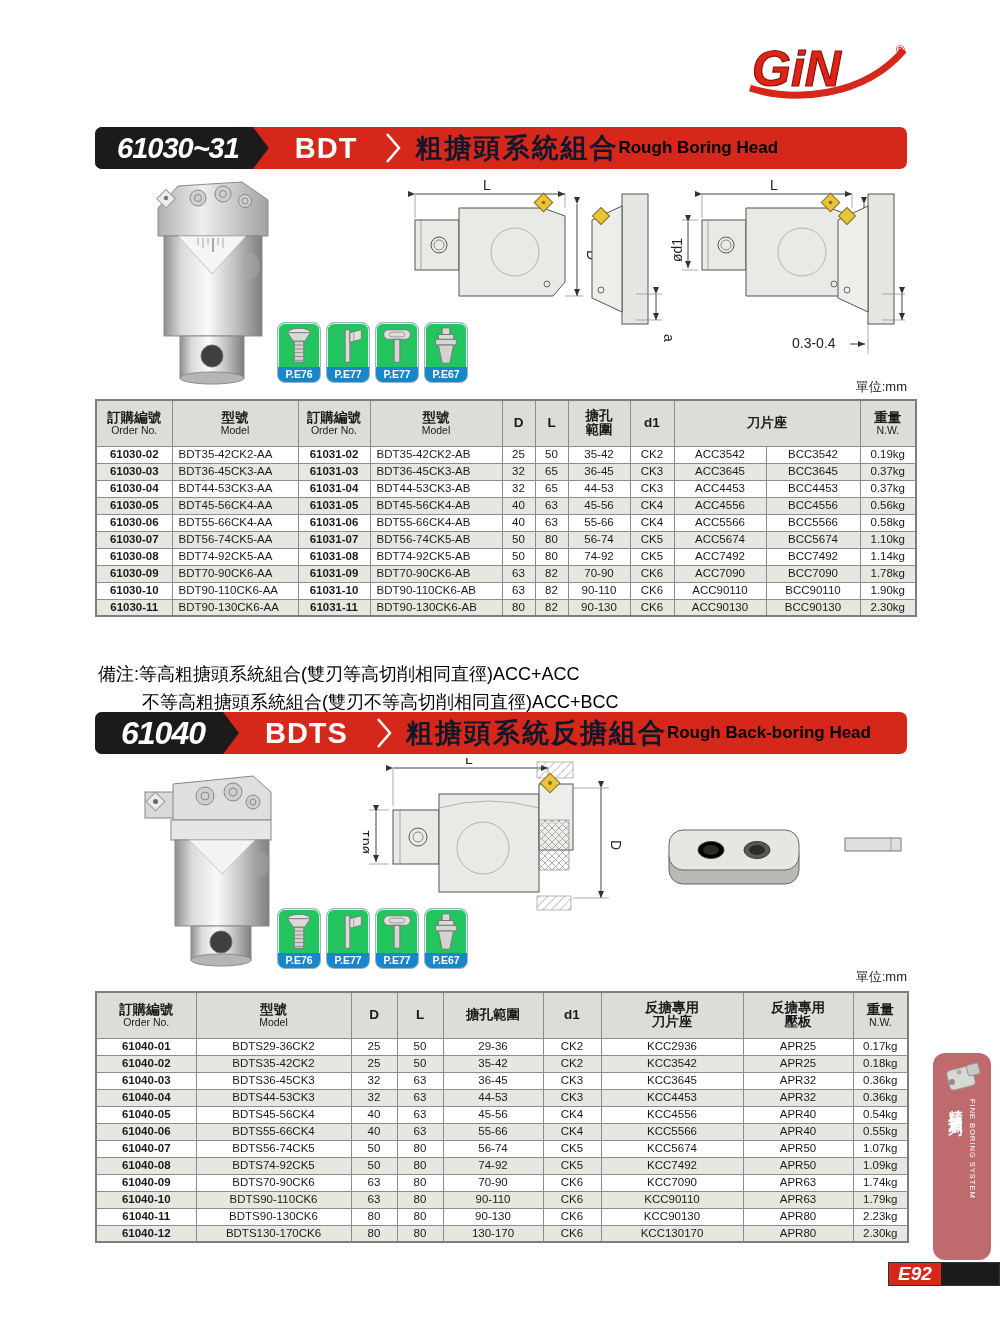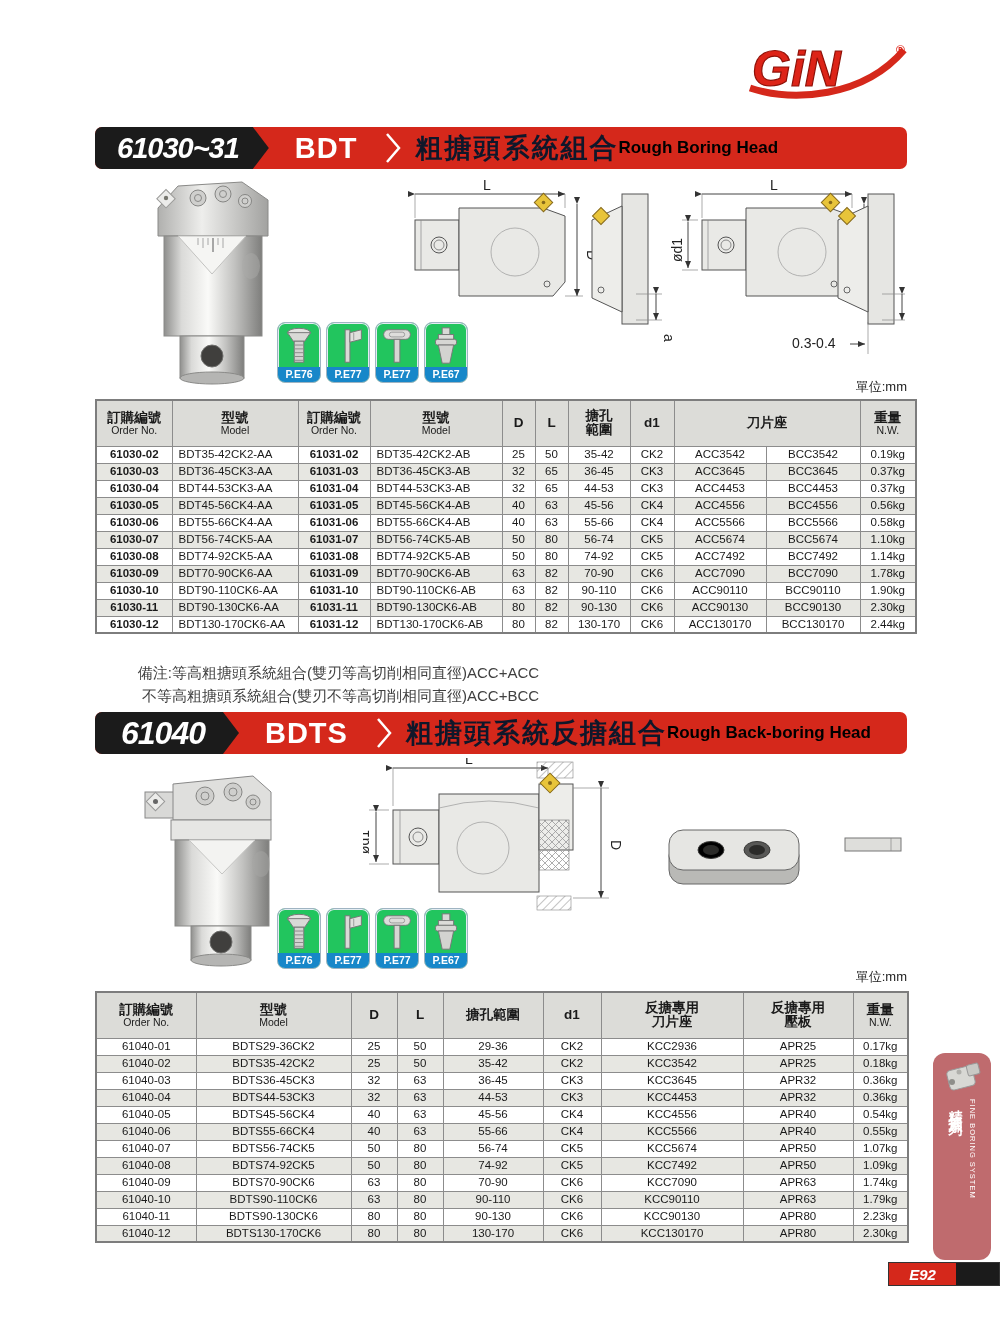"61030-12" tr { html: <tr> <td>61030-12</td> <td>BDT130-170CK6-AA</td> <td>61031-12</td> <td>BDT130-170CK6-AB</td> <td>80</td> <td>82</td> <td>130-170</td> <td>CK6</td> <td>ACC130170</td> <td>BCC130170</td> <td>2.44kg</td> </tr> -> none }
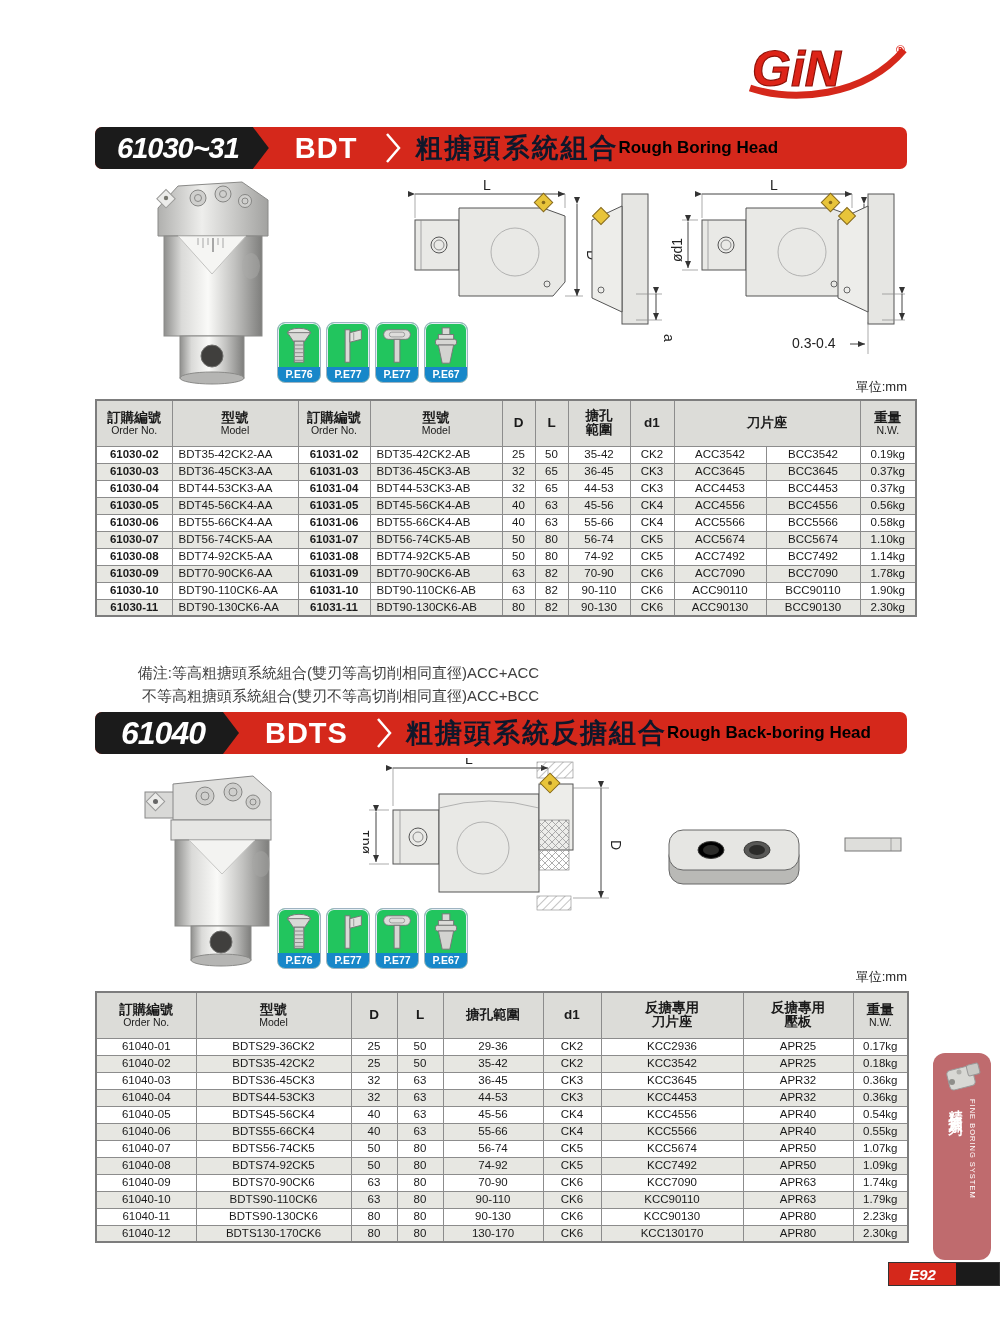"備注:等高粗搪頭系統組合(雙刃等高切削相同直徑)ACC+ACC" .notes { color: #404040 -> #000000; font-size: 15px -> 18px; text-align: right -> none }
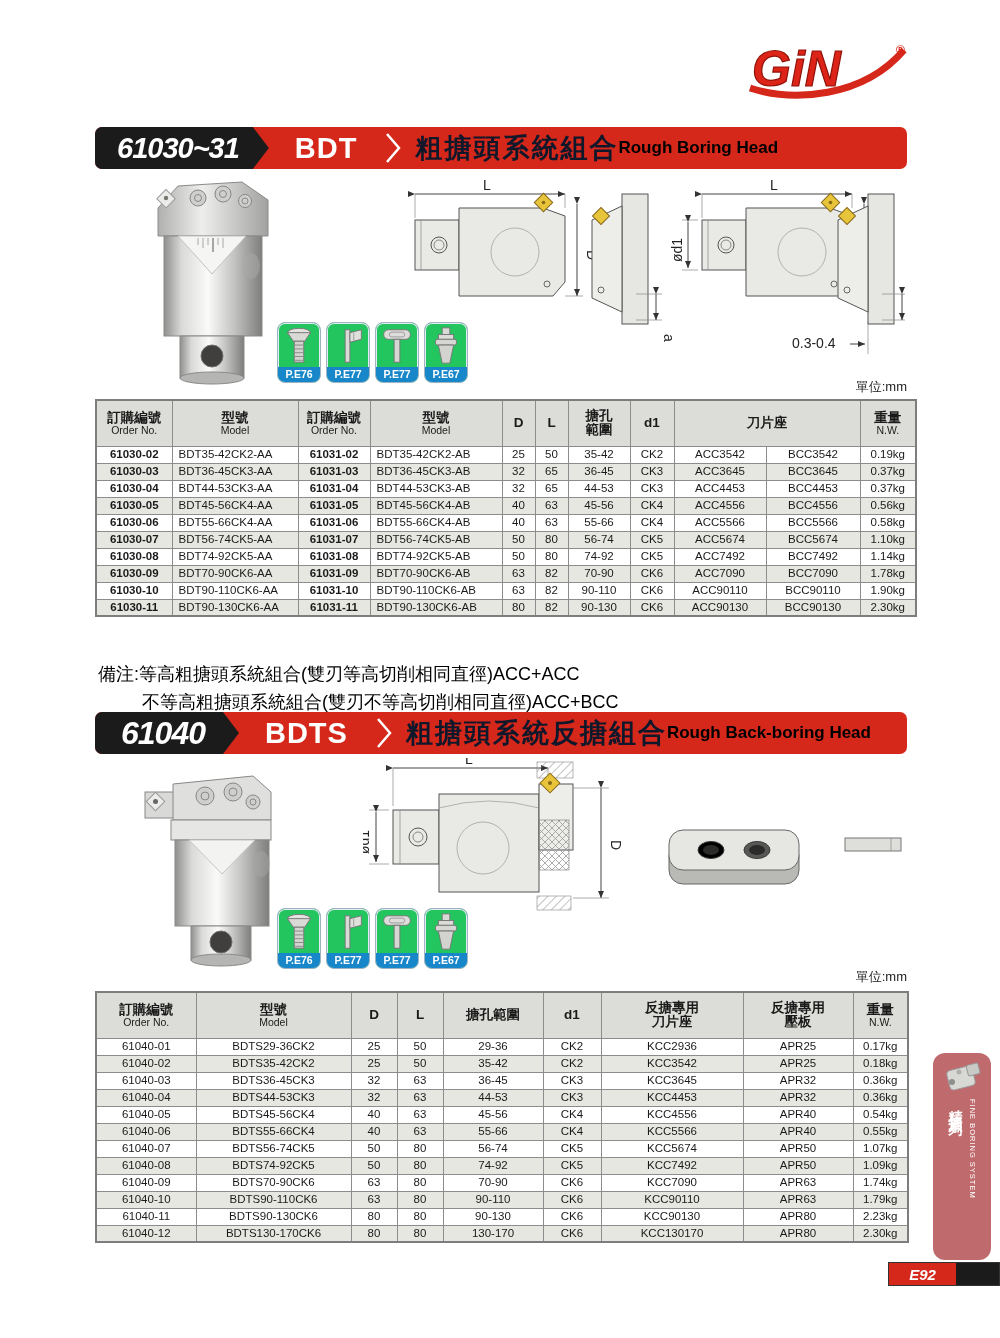"61040-01" #table2 td:nth-child(1) { font-weight: normal -> bold }
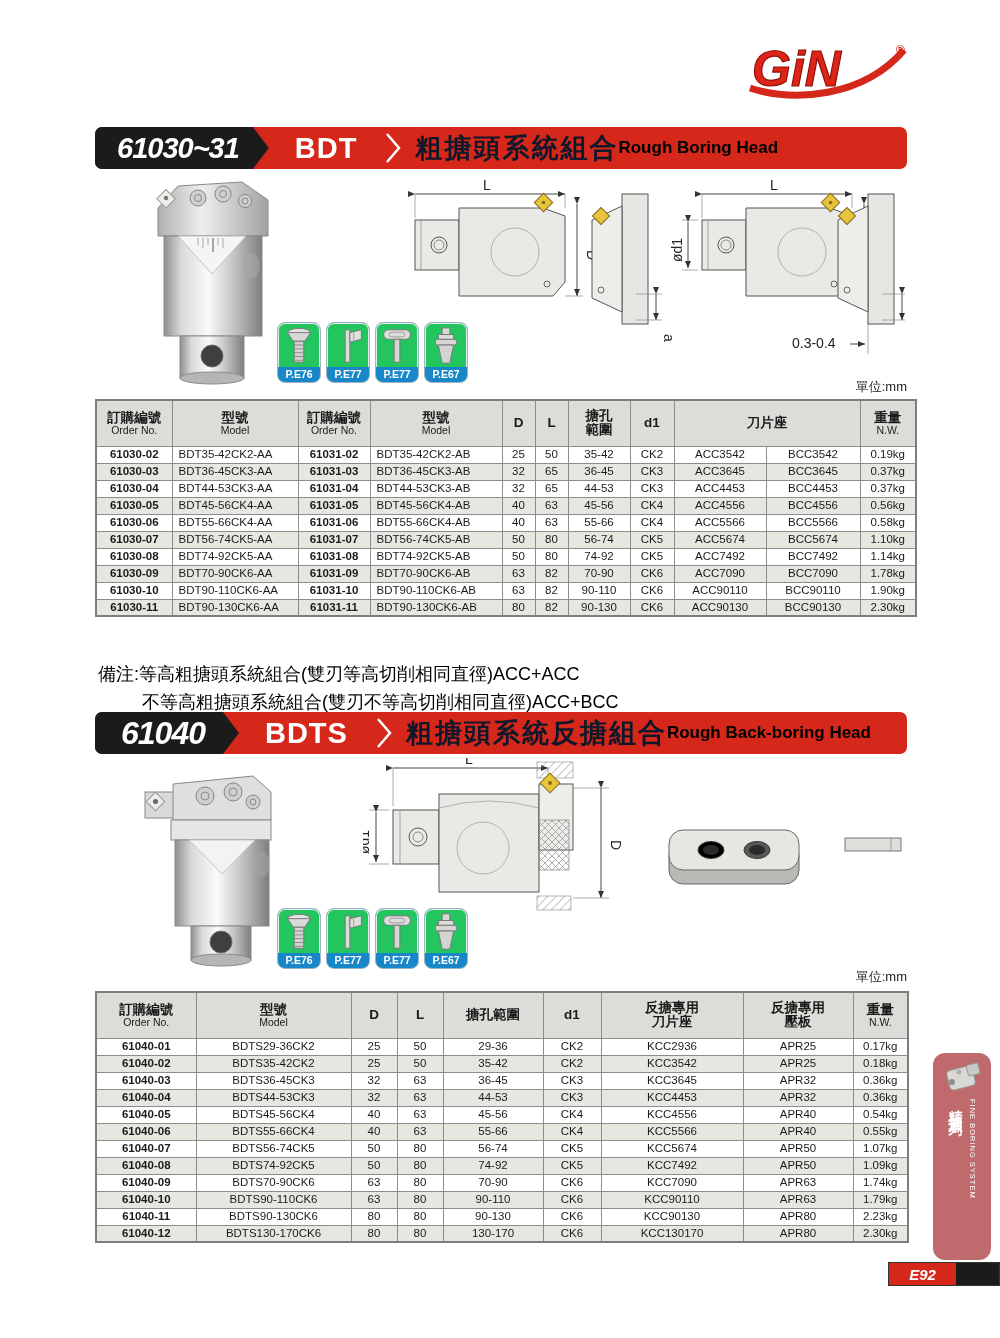"E92" .pagemark-red { font-size: 15px -> 19px; width: 68px -> 53px }
